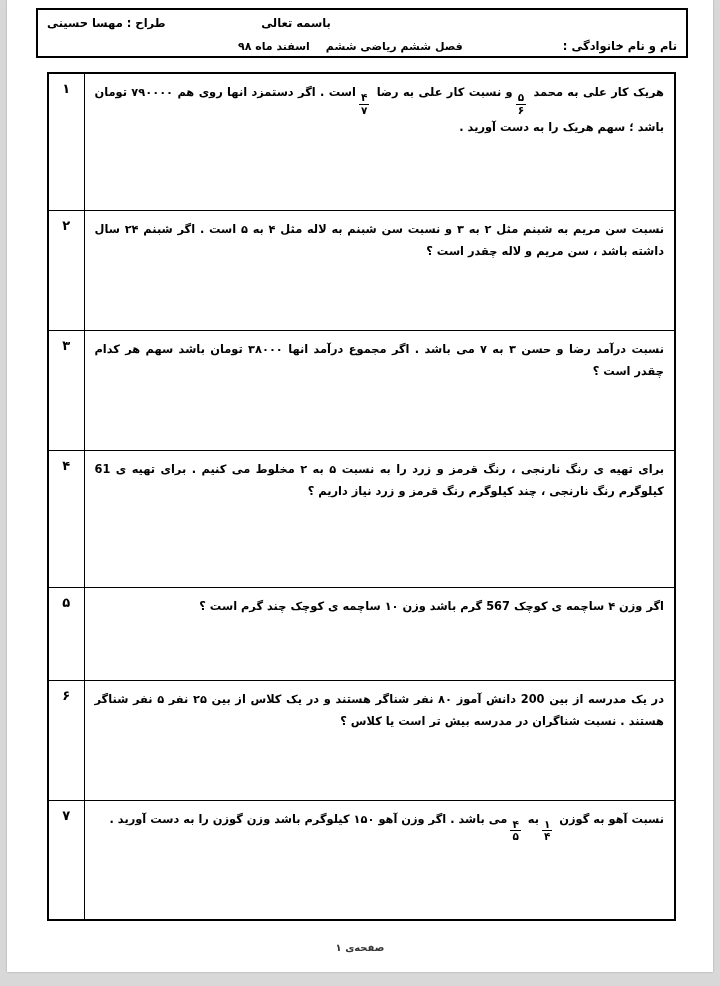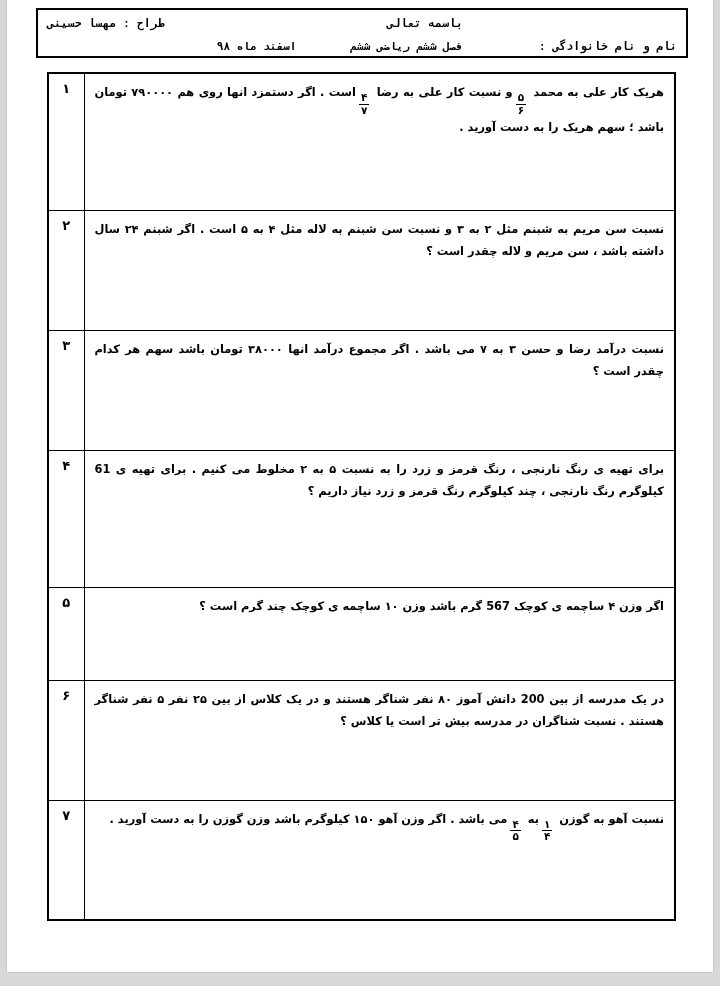"طراح : مهسا حسینی" .hdr-text { font-family: Liberation Mono, monospace -> none }
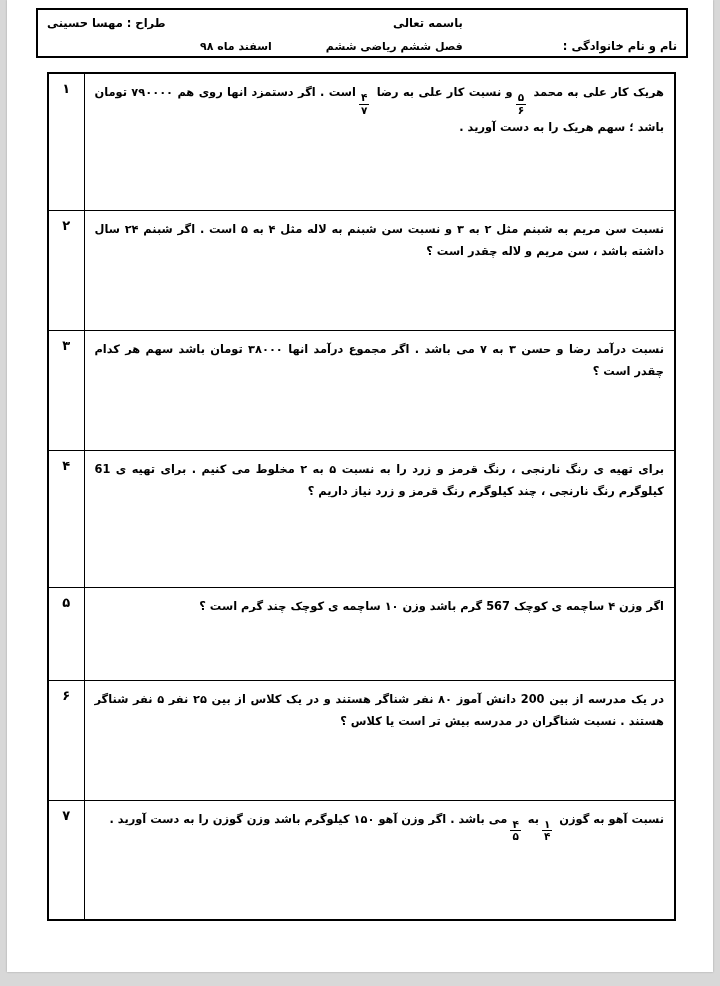"باسمه تعالی" .hdr-center { text-align: right -> left }
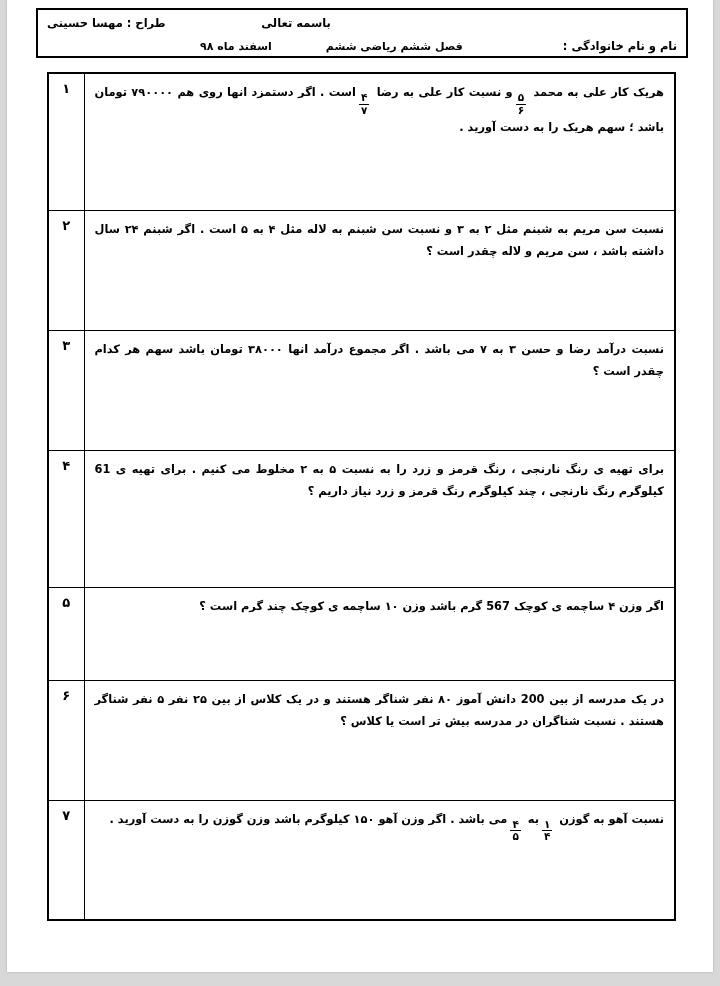"اسفند ماه ۹۸" .hdr-text.small { margin-left: 38px -> none }
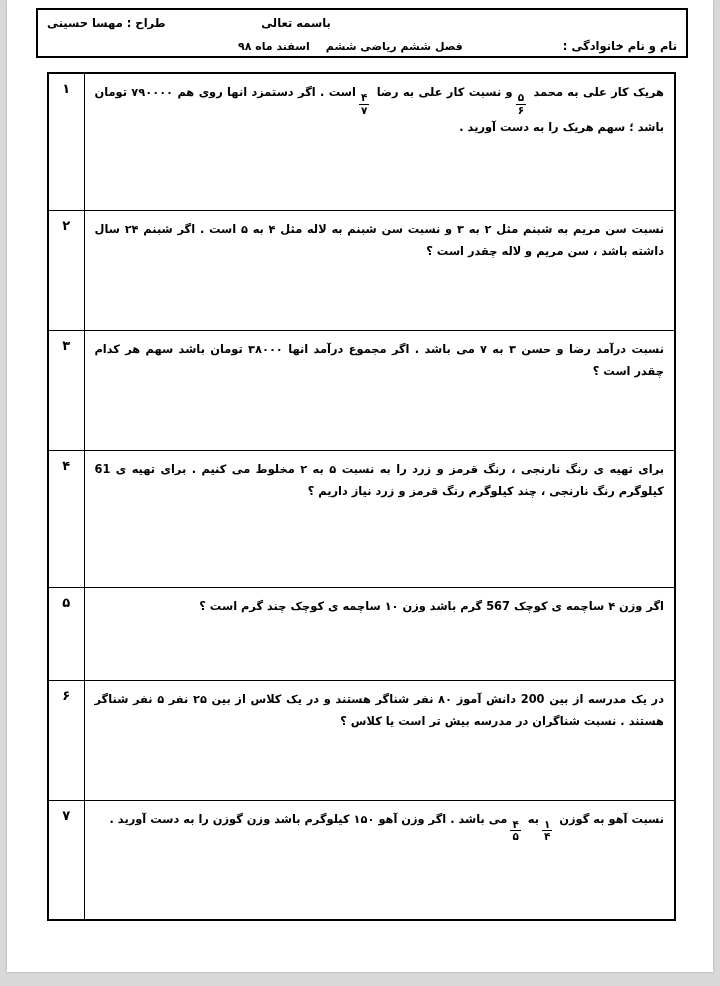"صفحه‌ی ۱" div.footer { html: none -> <div> <span>صفحه‌ی ۱</span> </div> }
